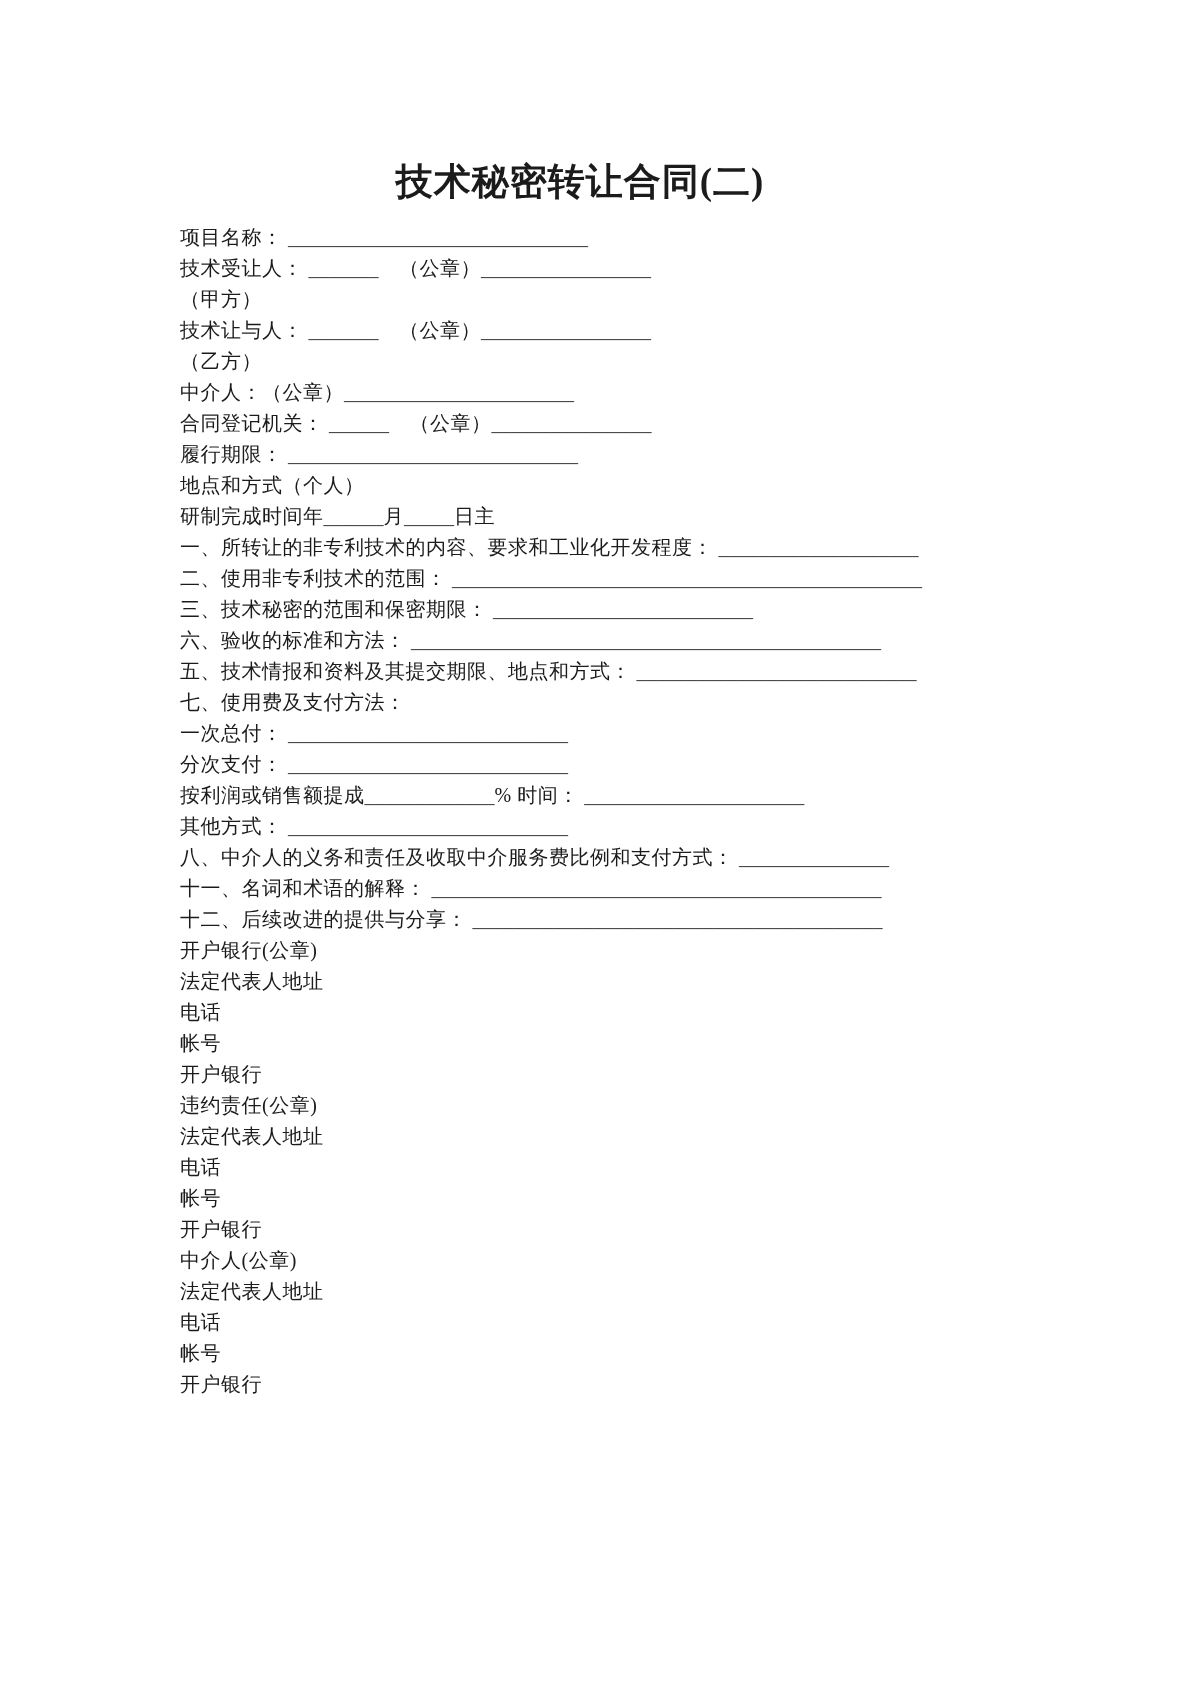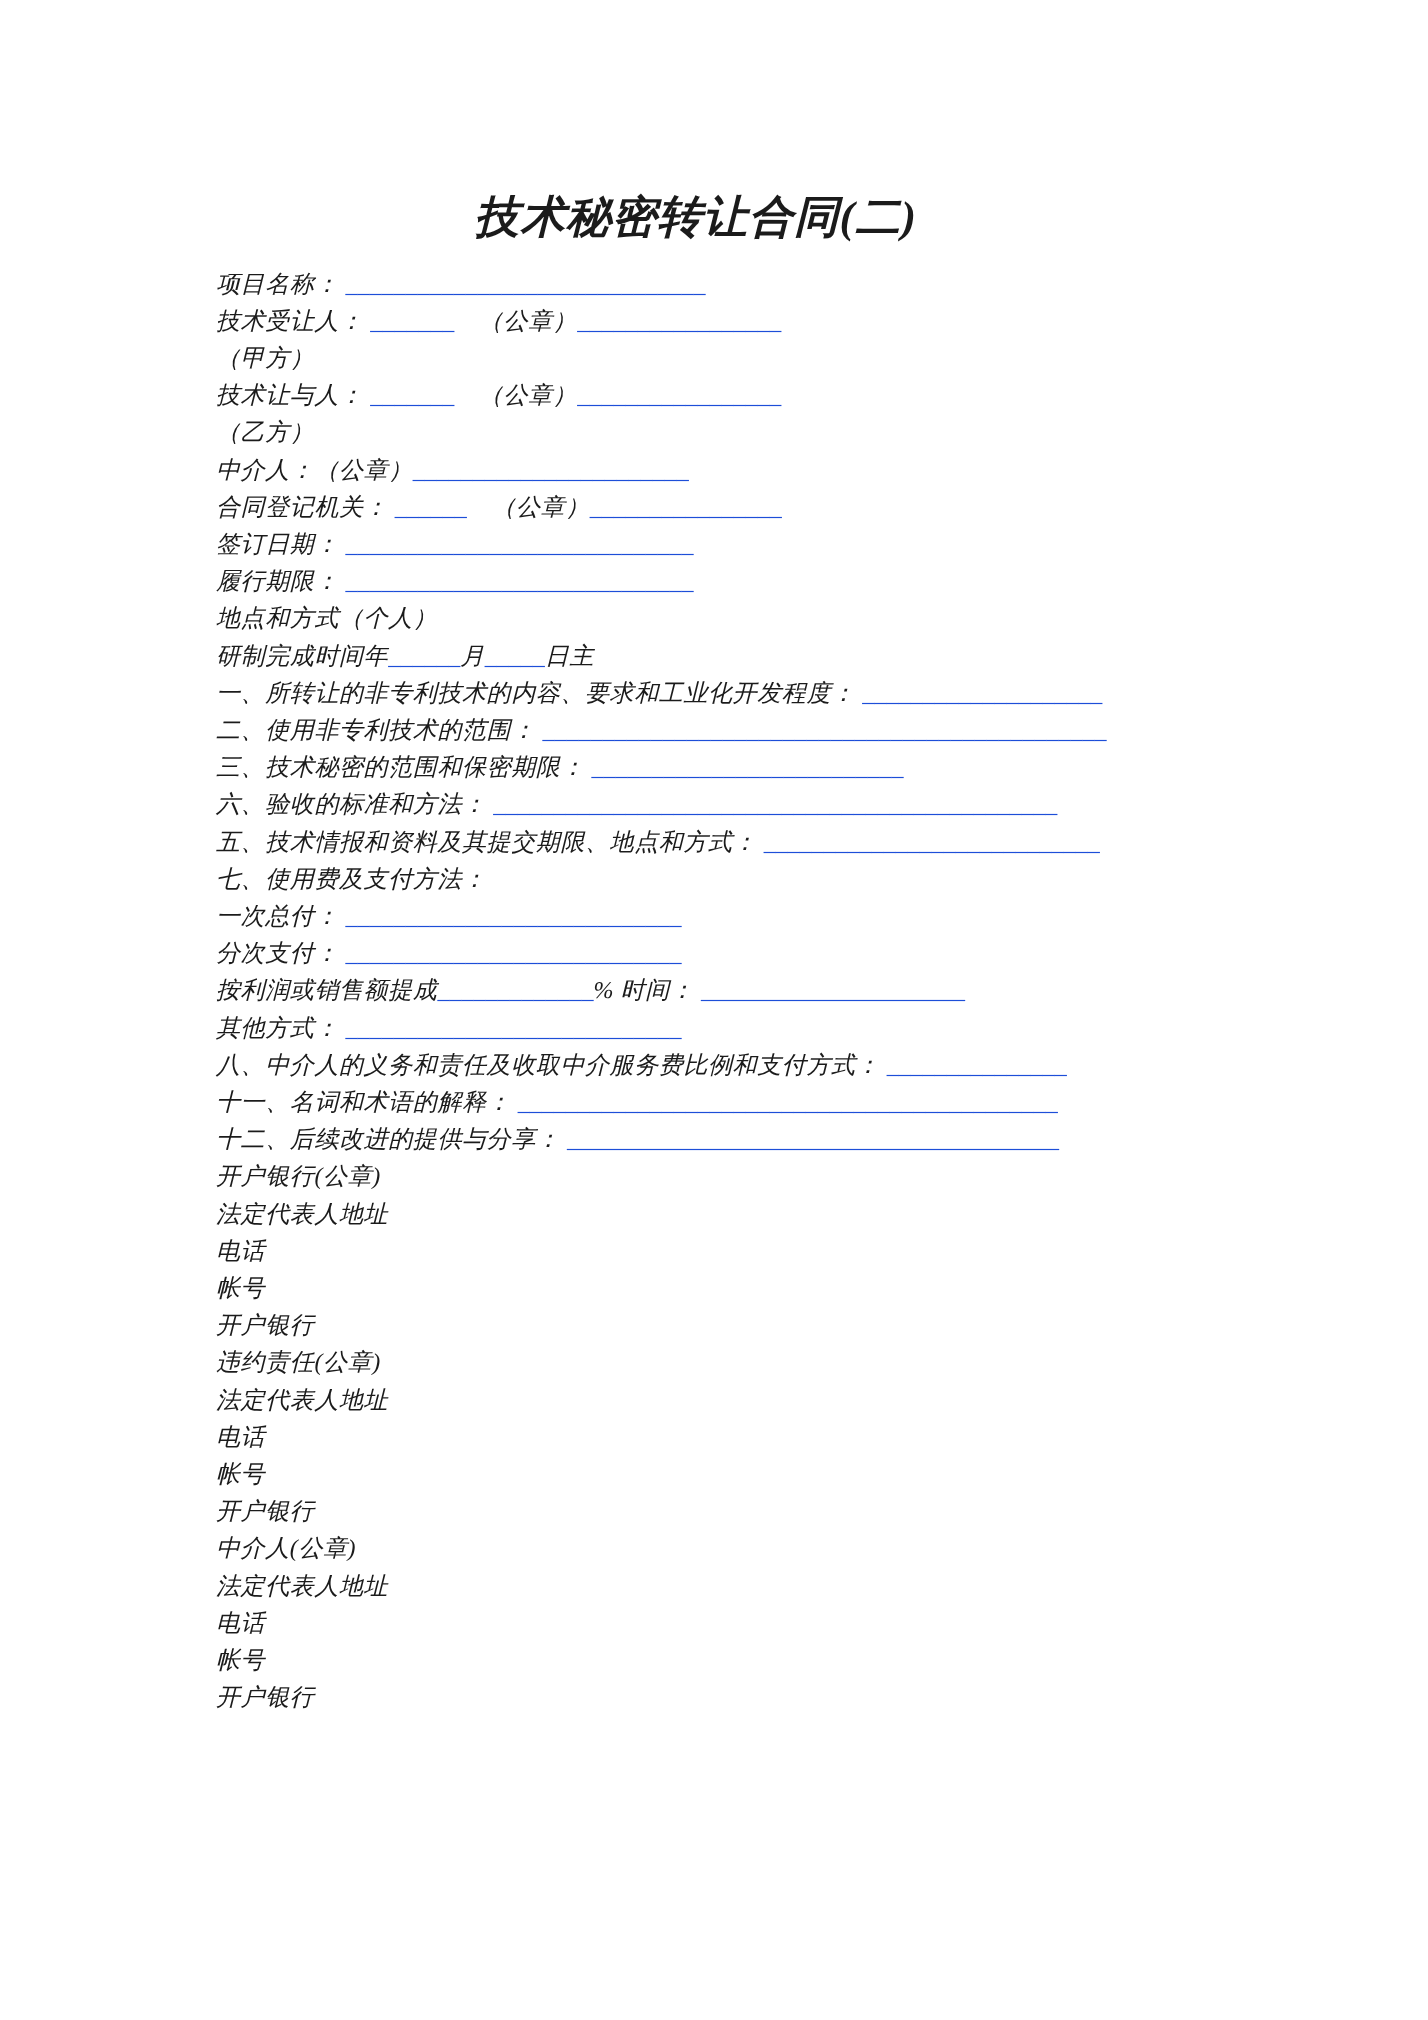"技术秘密转让合同(二)" .page { font-style: italic -> none }
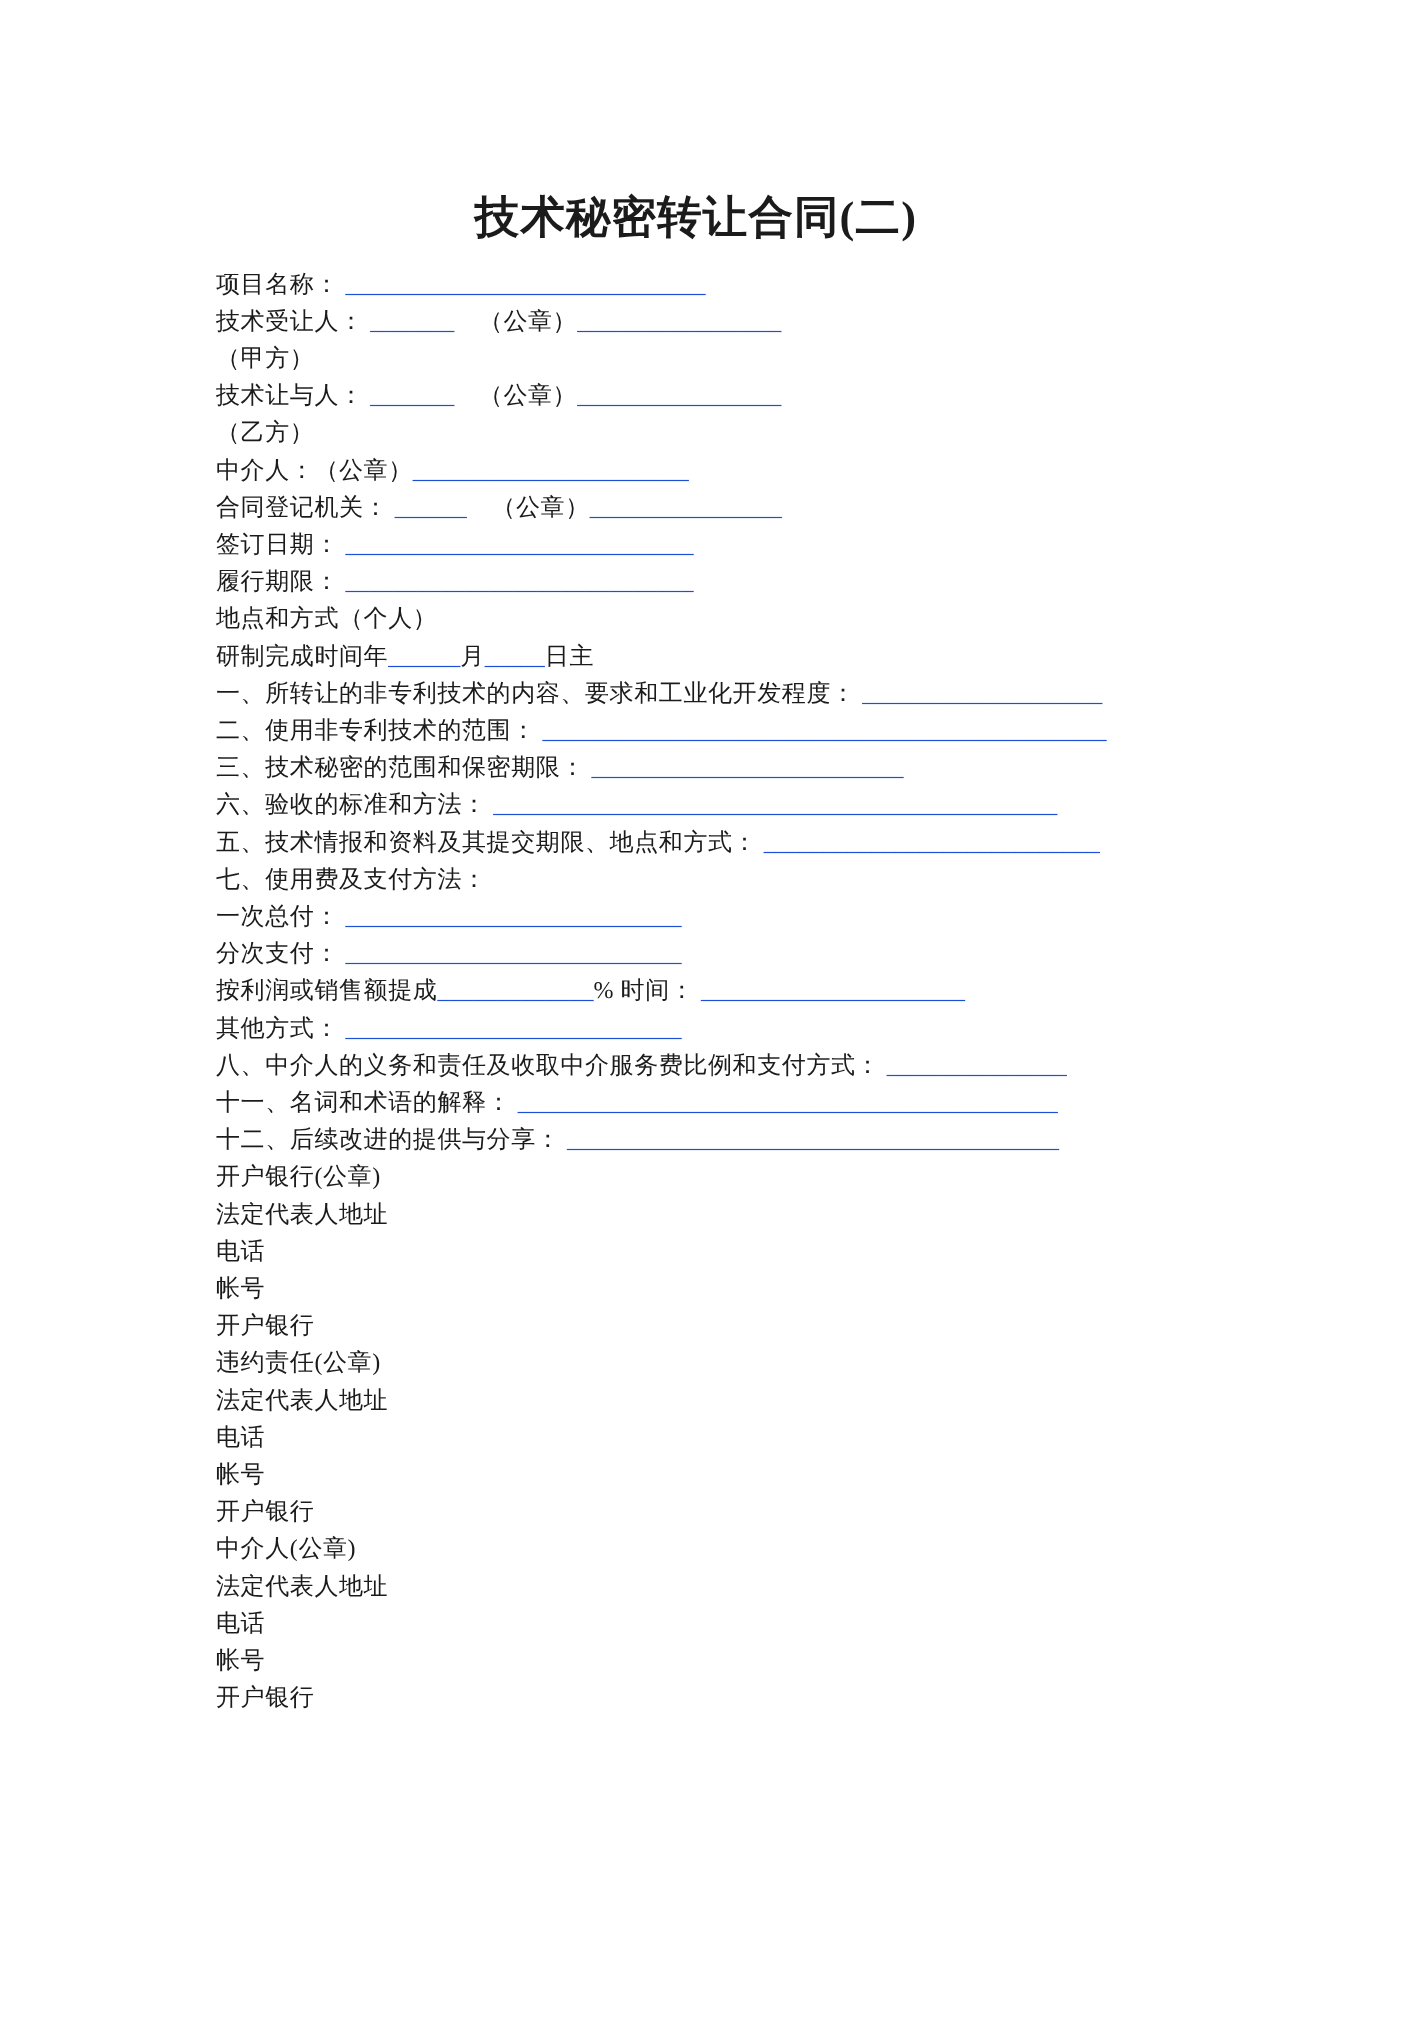"______________________________" .blank { color: #1d4ed8 -> #404040 }
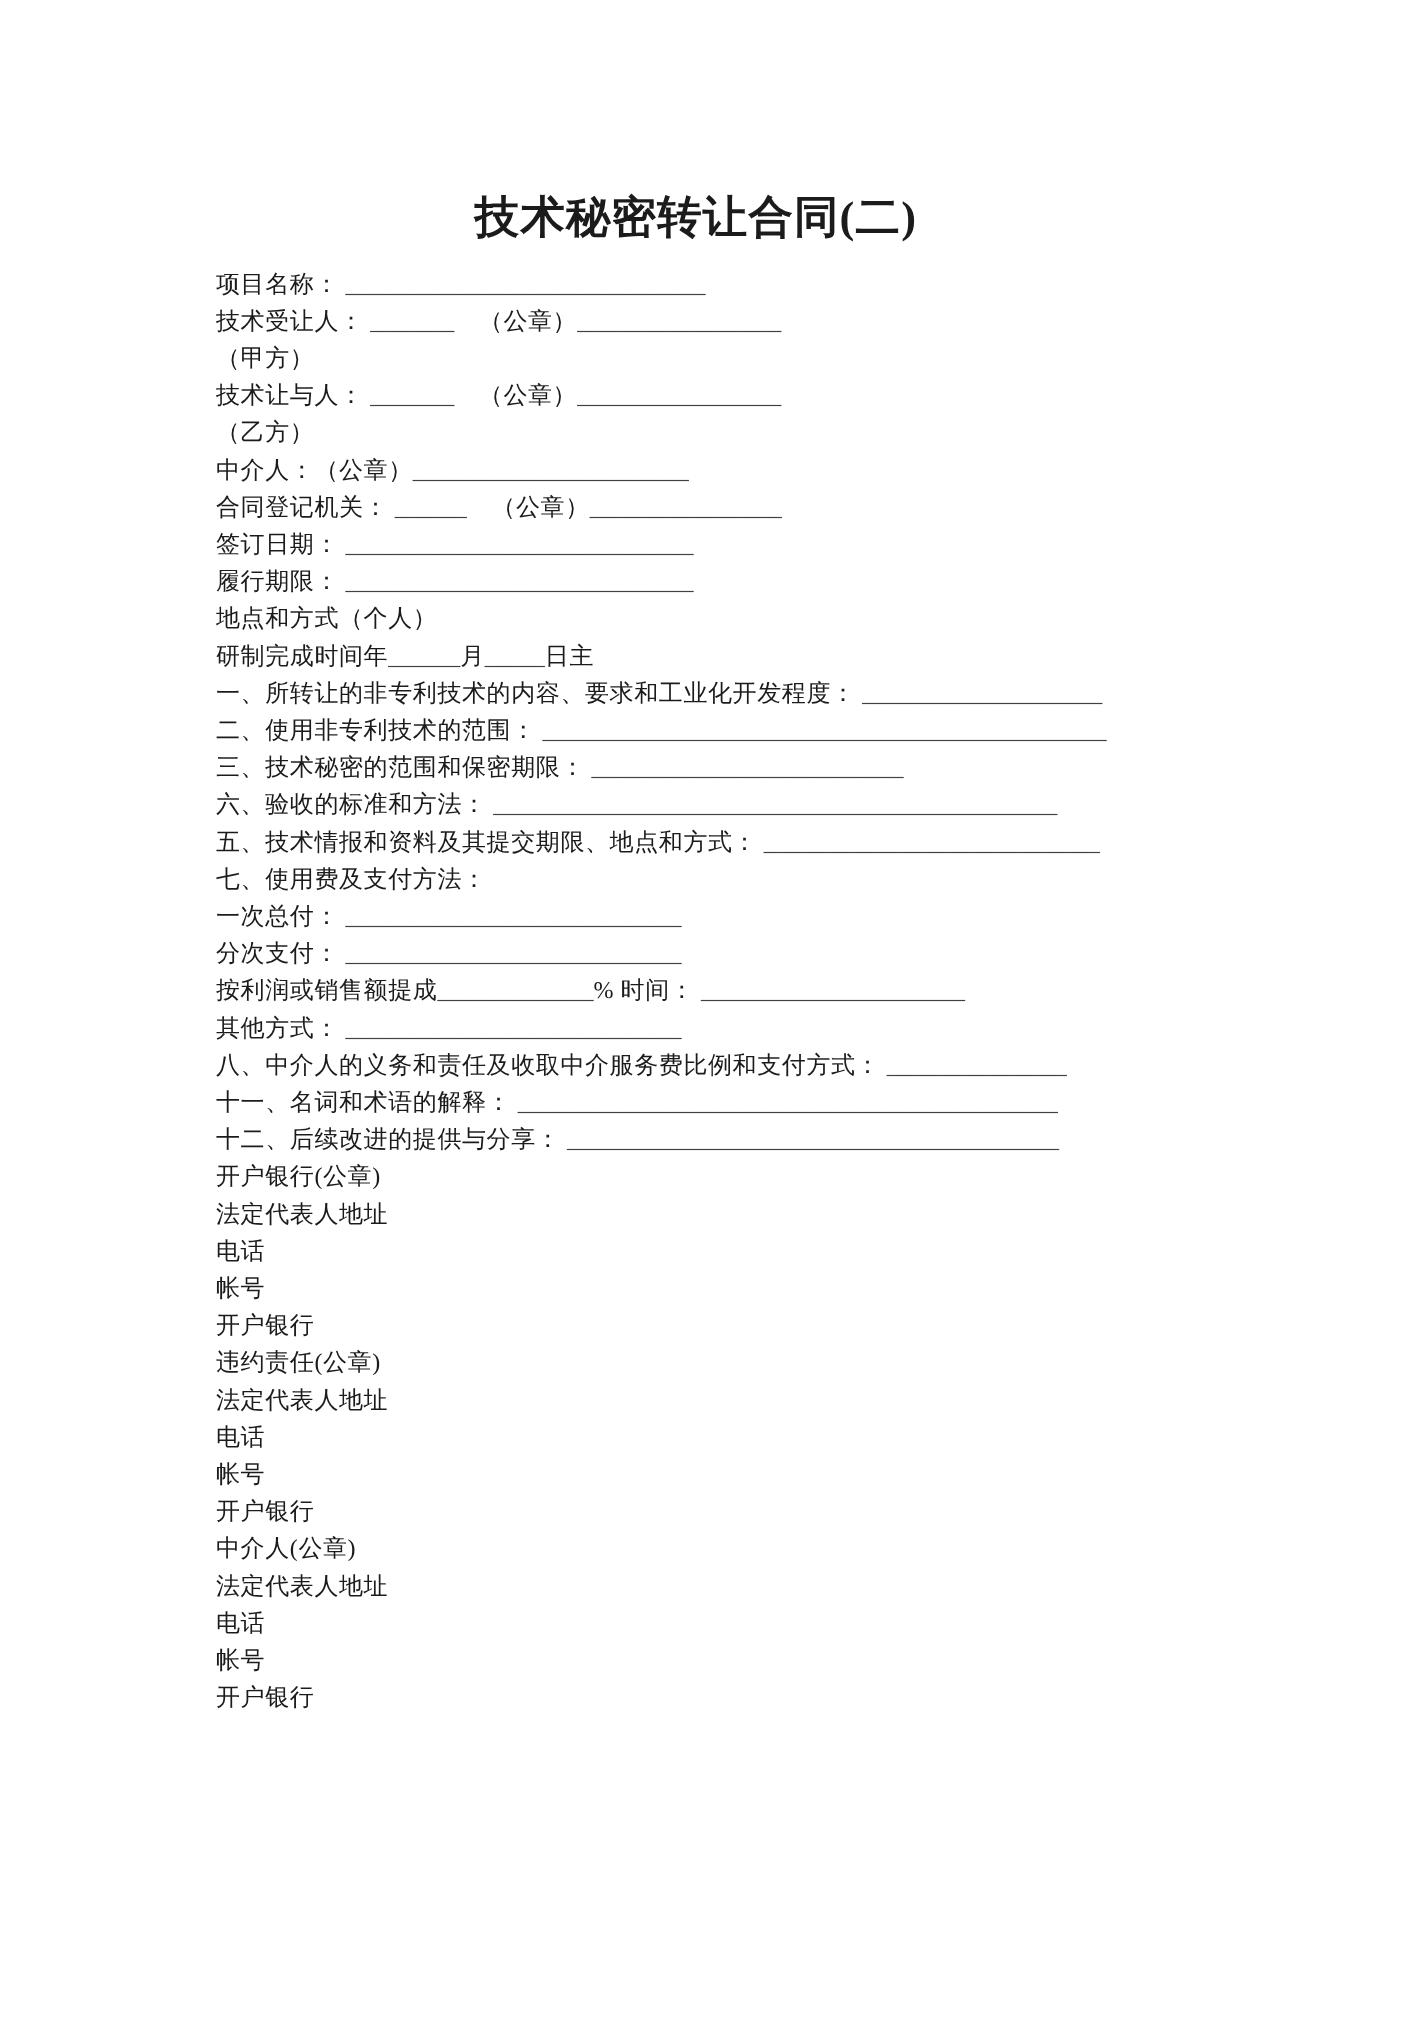"签订日期： _____________________________" div.line { html: <div>签订日期： <span>_____________________________</span></div> -> none }
